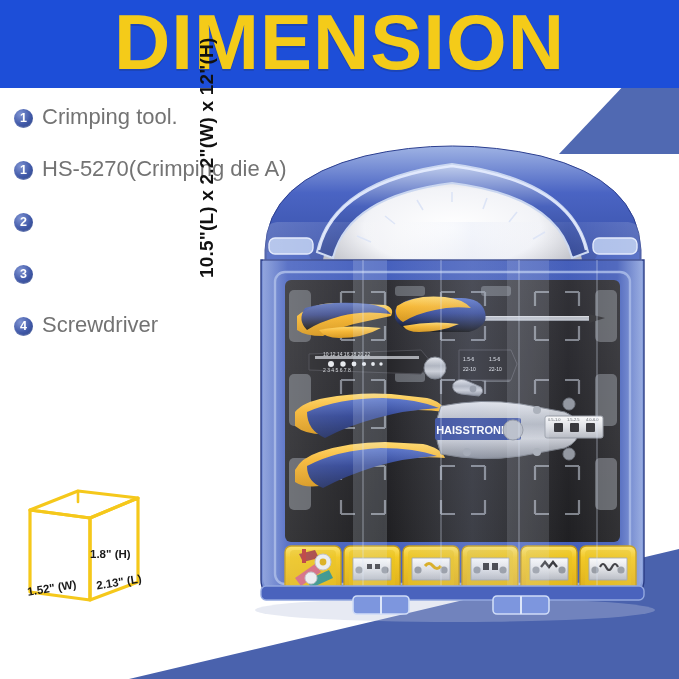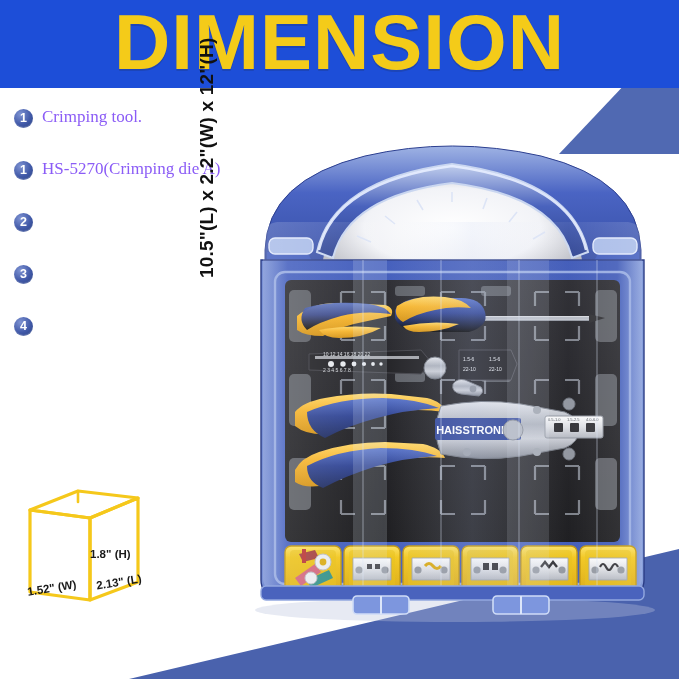"Crimping tool." .item-label { color: #8b5cf6 -> #737373; font-family: Liberation Serif, serif -> Liberation Sans, sans-serif; font-size: 17px -> 22px }
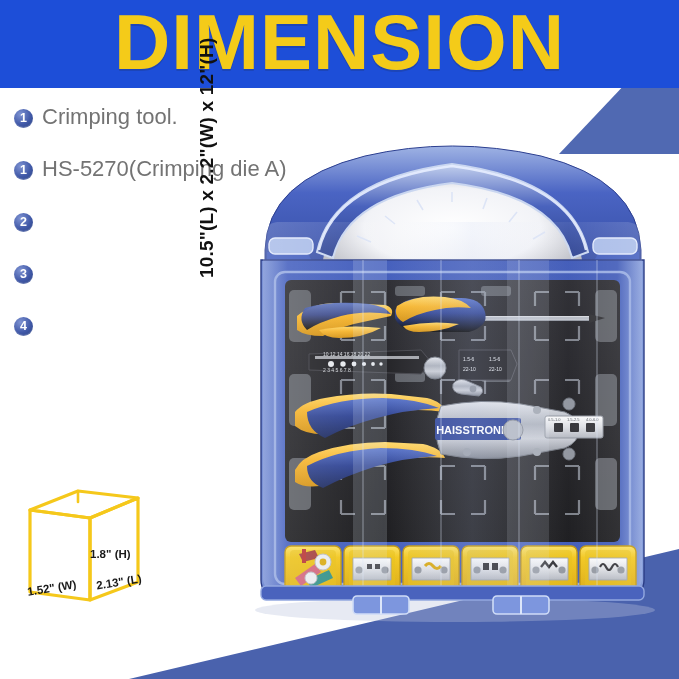"Screwdriver" div.item-label { html: none -> <div>Screwdriver</div> }
